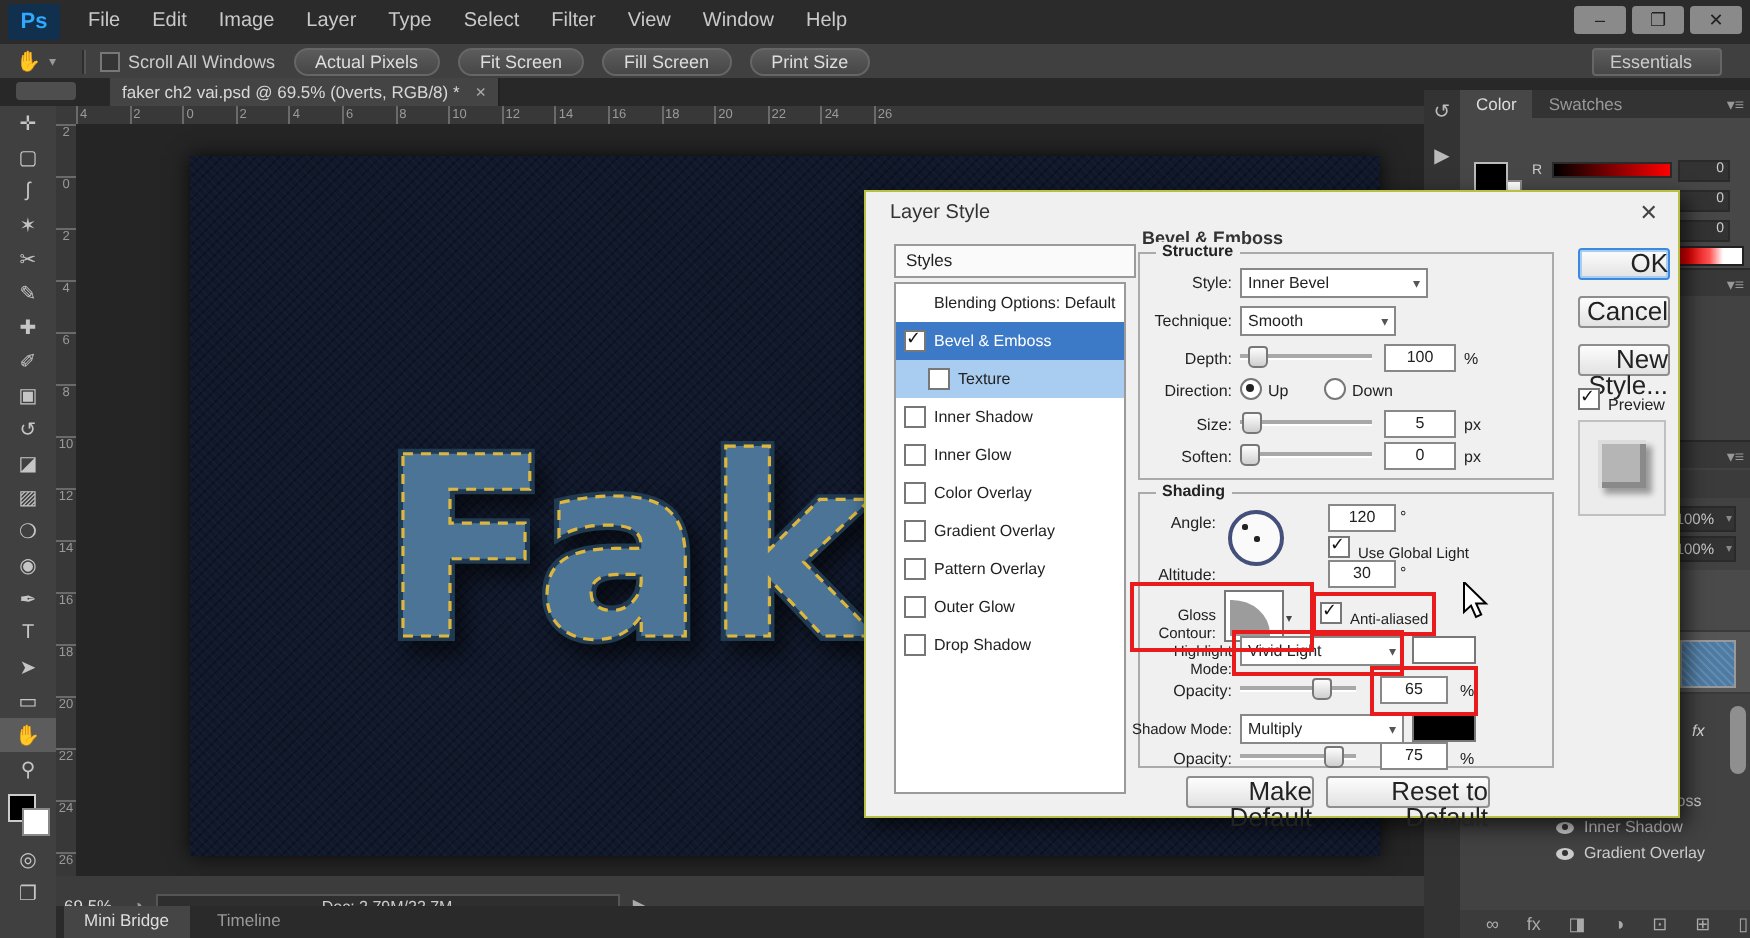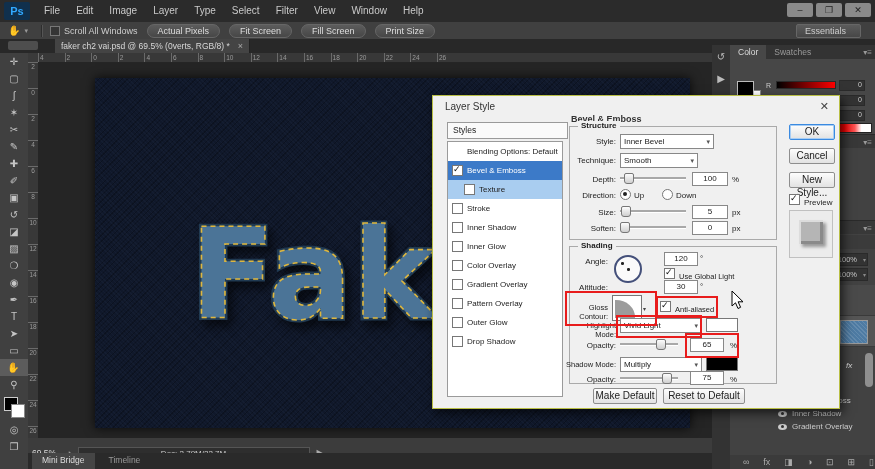"OK" .dlg-btn { font-size: 10px -> 13px; text-align: center -> right }
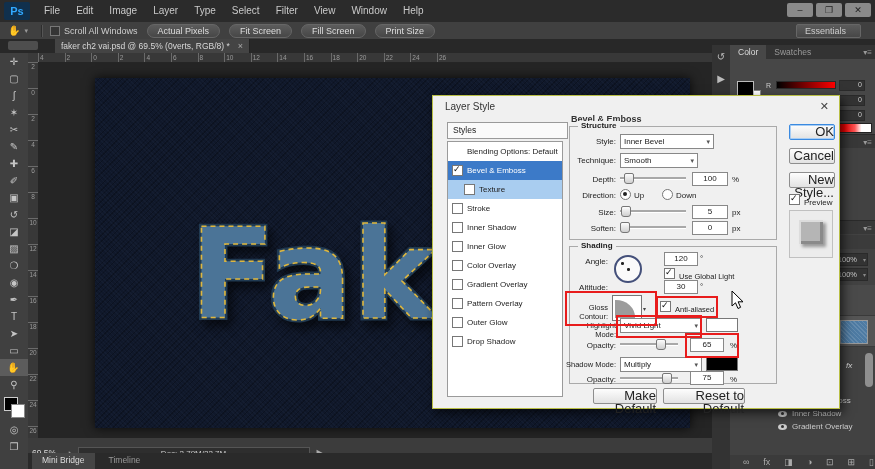"Stroke" div.ls-row { html: <div> <span></span> <span>Stroke</span> </div> -> none }
